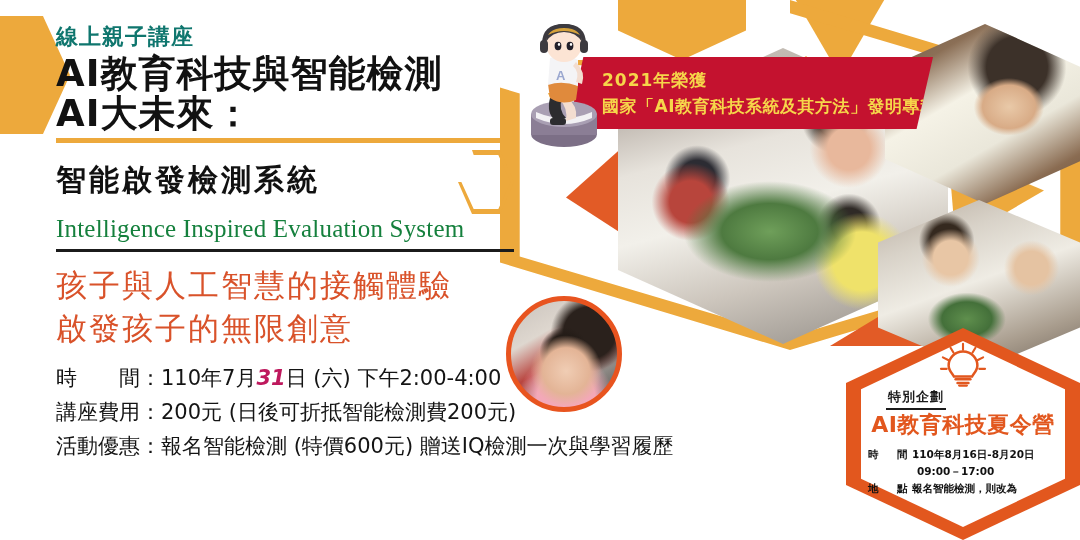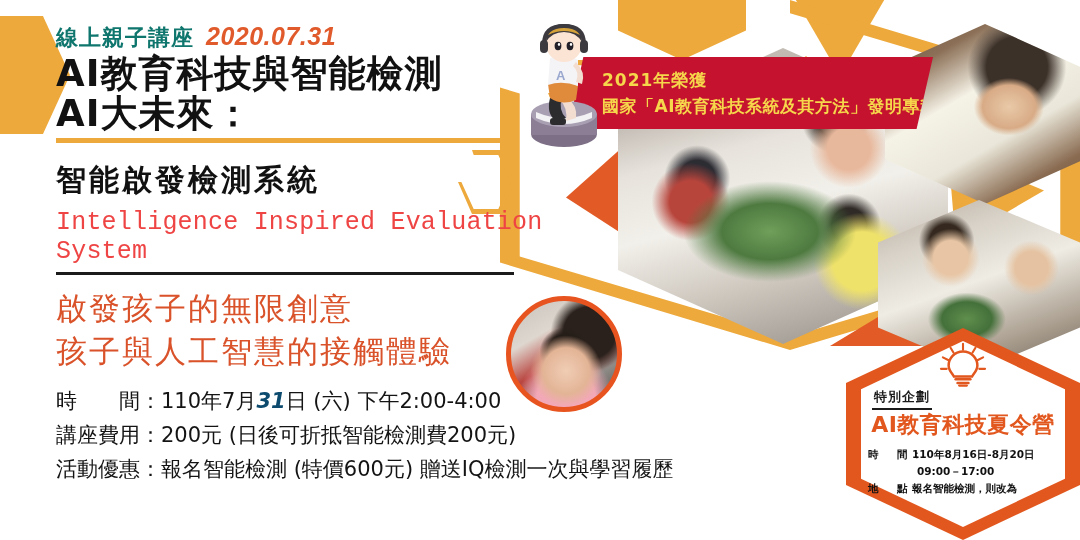"2020.07.31" span.kicker-date { html: <span>2020.07.31</span> -> none }
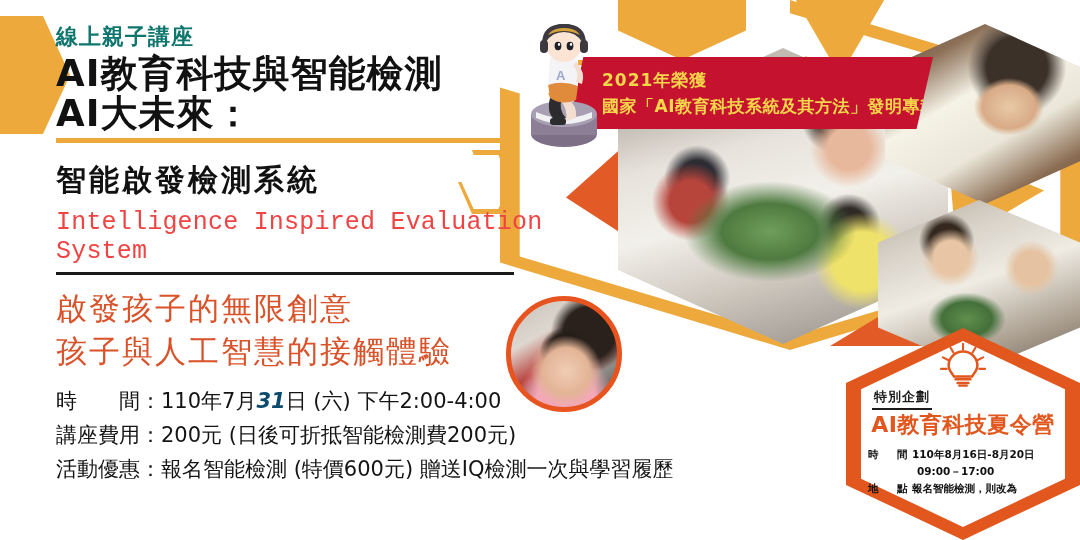"Intelligence Inspired Evaluation System" .sub-en { color: #ef4444 -> #15803d; font-family: Liberation Mono, monospace -> Liberation Serif, serif; margin-top: 7px -> 14px }
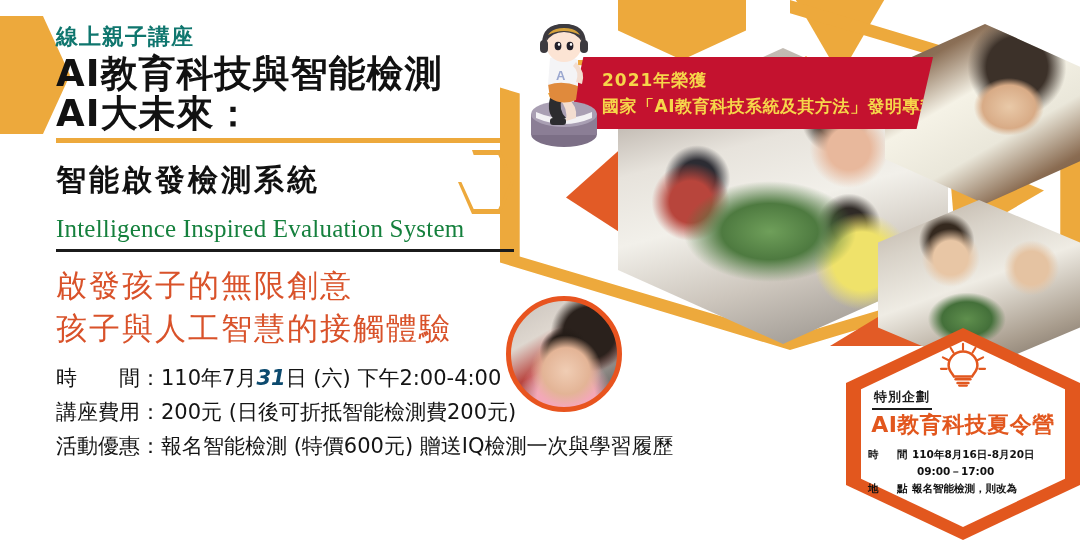"啟發孩子的無限創意" div { order: before "孩子與人工智慧的接觸體驗" -> after "孩子與人工智慧的接觸體驗" }
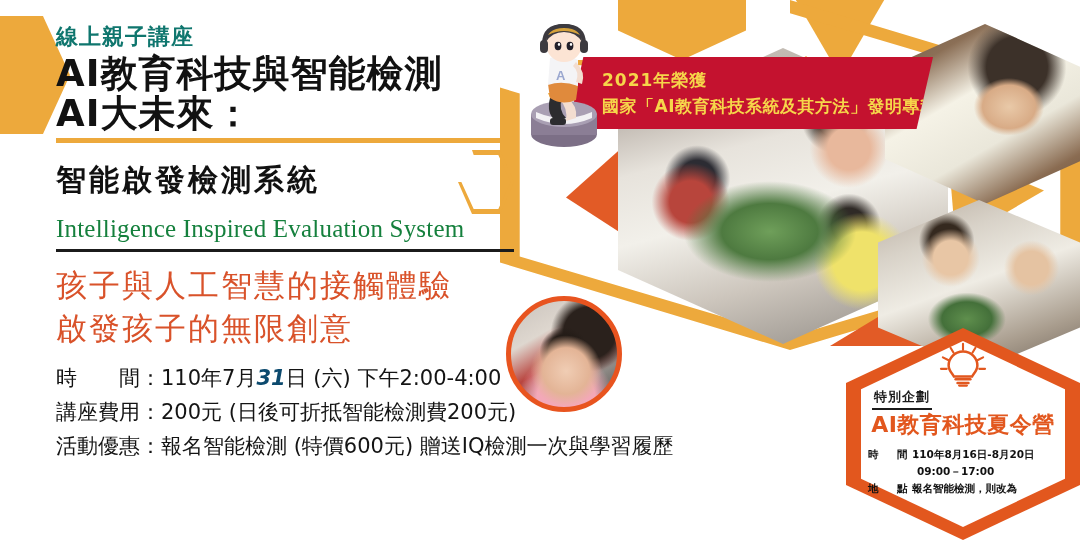"31" .detail-row .hl { color: #0c4a6e -> #be185d }
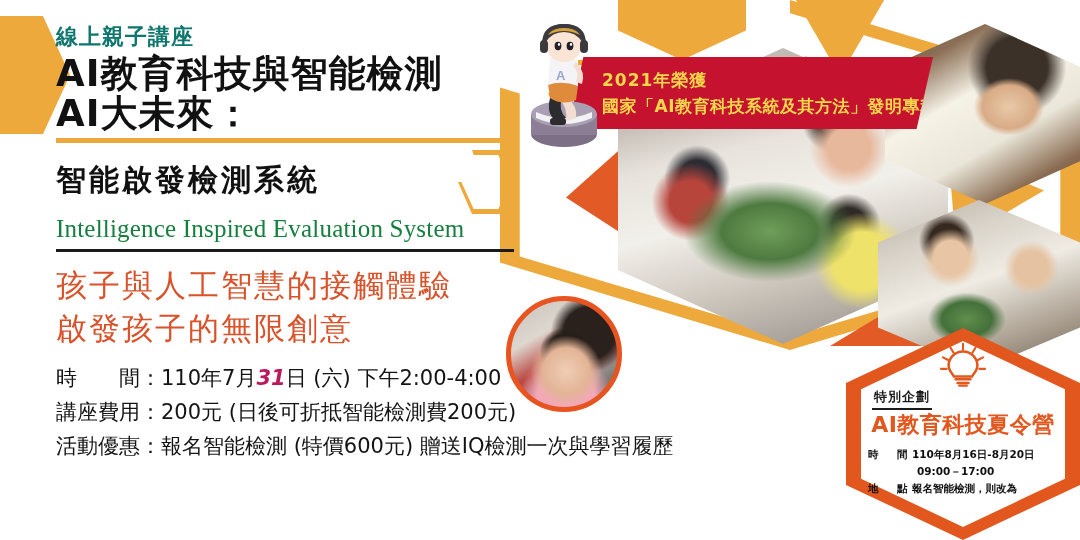"特別企劃" .camp-special { margin-left: 26px -> 40px }
